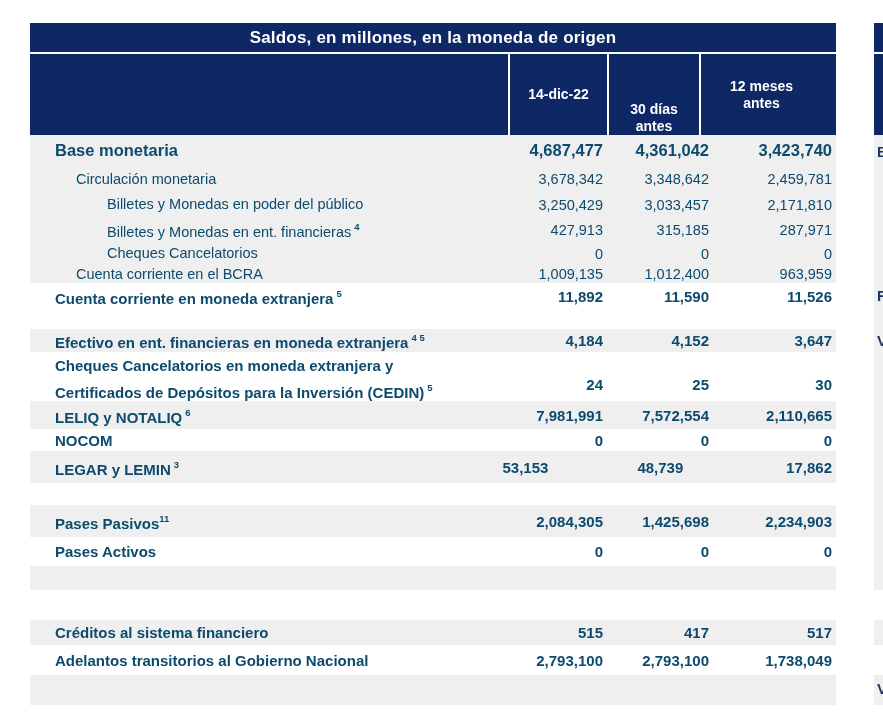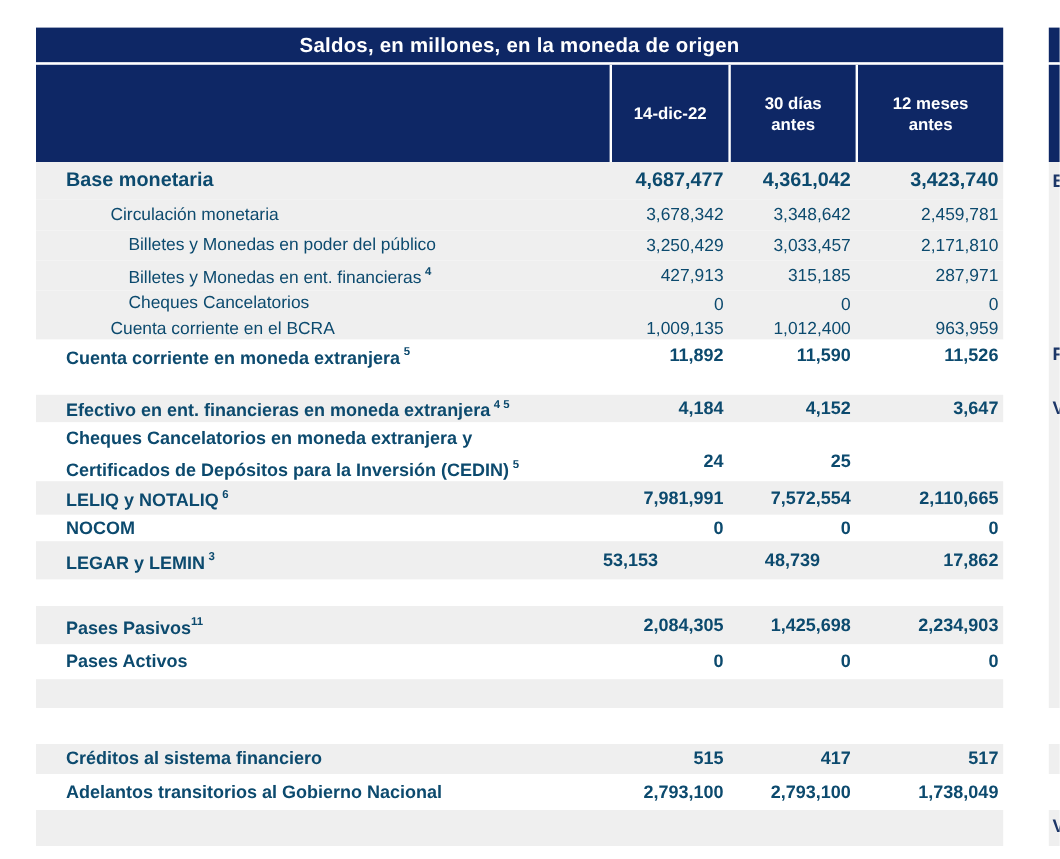"30 días antes" .colh.c2 { align-items: none -> flex-end; width: 106px -> 92px }
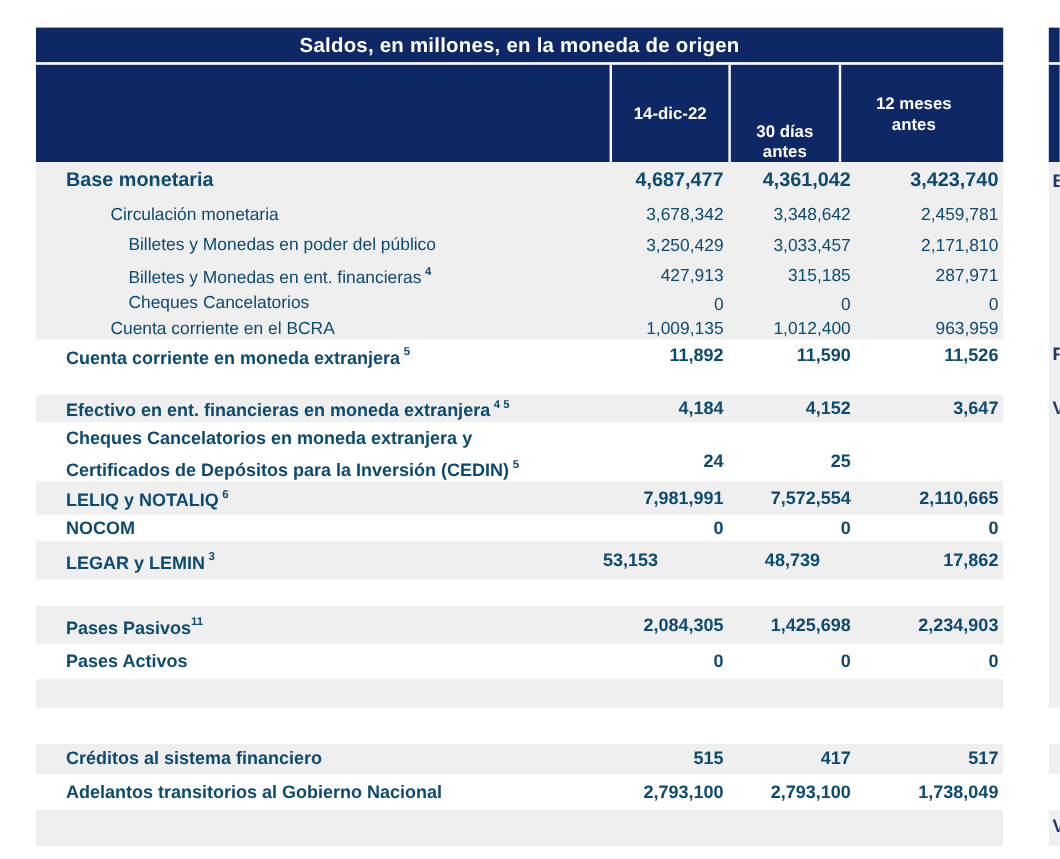"Circulación monetaria" .indent-1 { padding-left: 62px -> 46px }
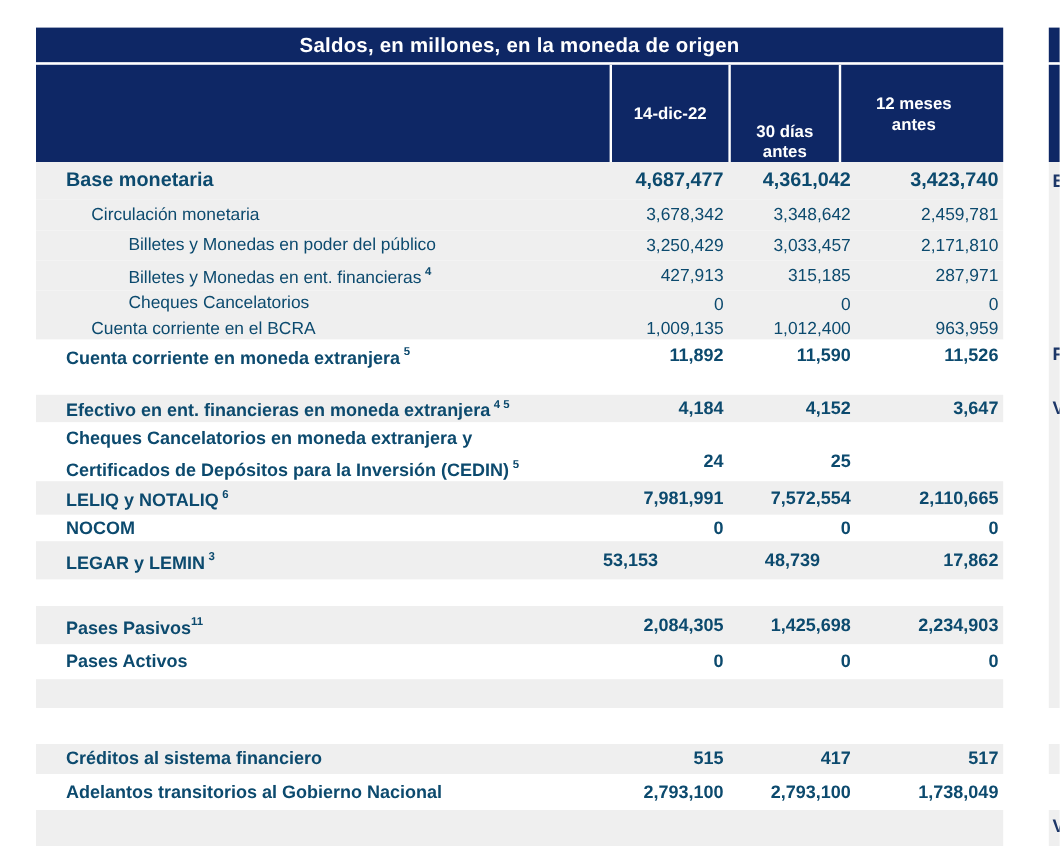"30" div.cell { html: none -> <div>30</div> }
